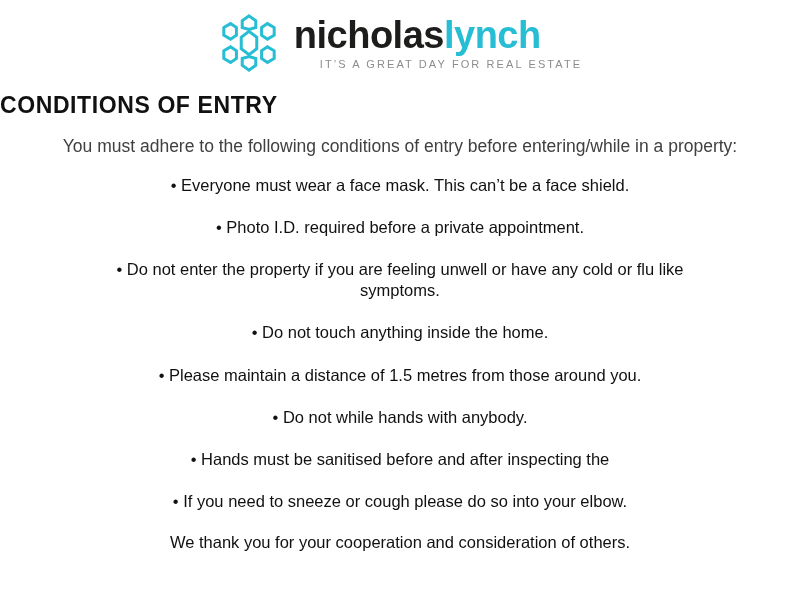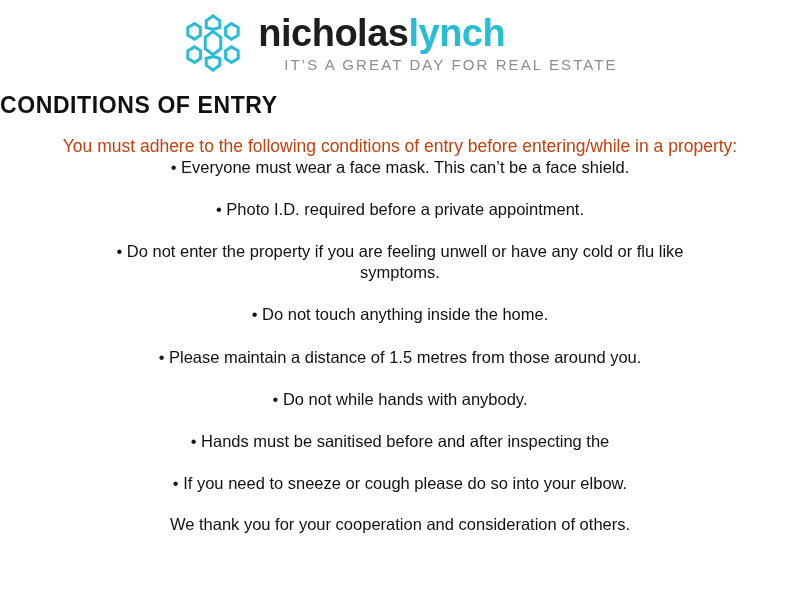"IT’S A GREAT DAY FOR" .logo-tagline { font-size: 15px -> 11px }
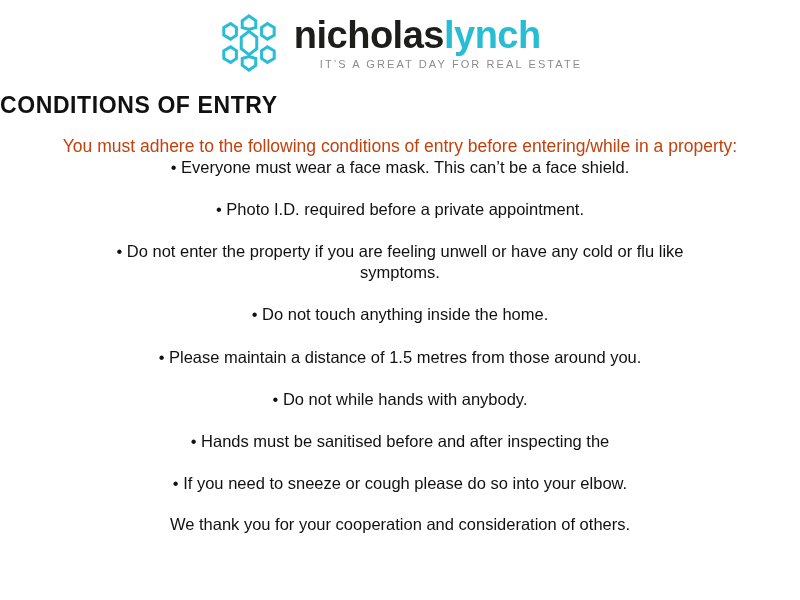"You must adhere to the" .intro { color: #c2410c -> #404040 }
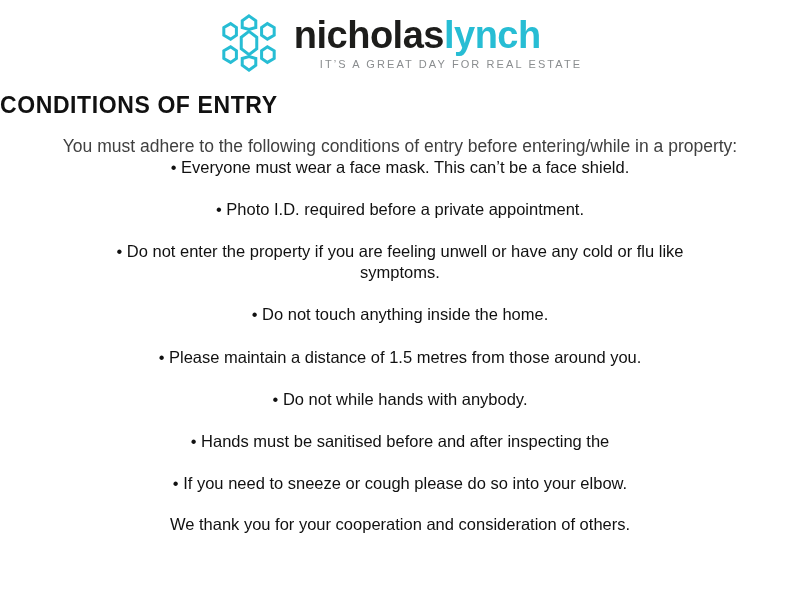"• Everyone must wear a" .conditions { margin-top: none -> 18px }
